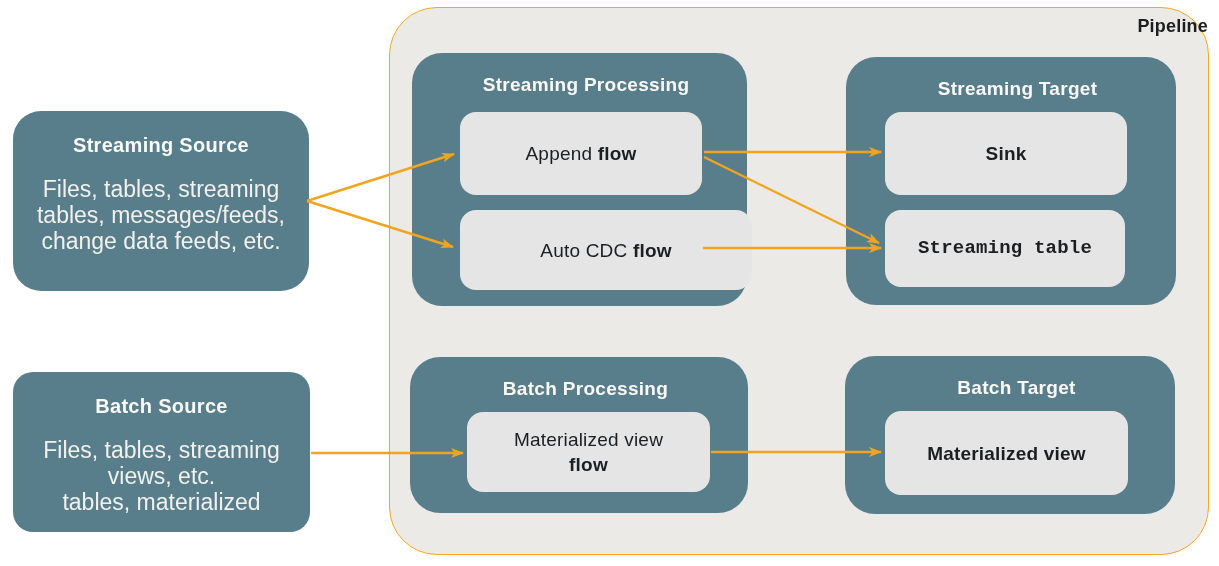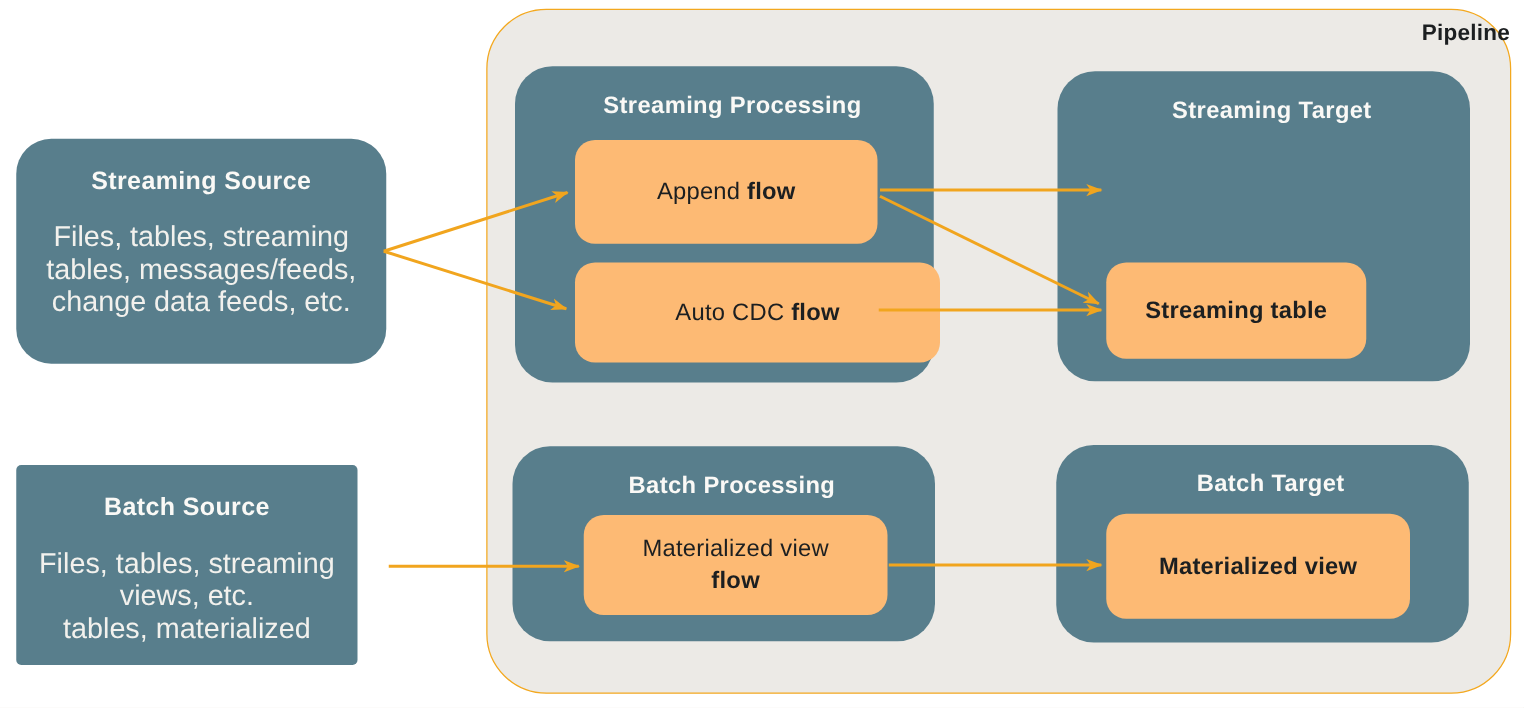"Append flow" .flow-box { background: #fdba74 -> #e5e5e5 }
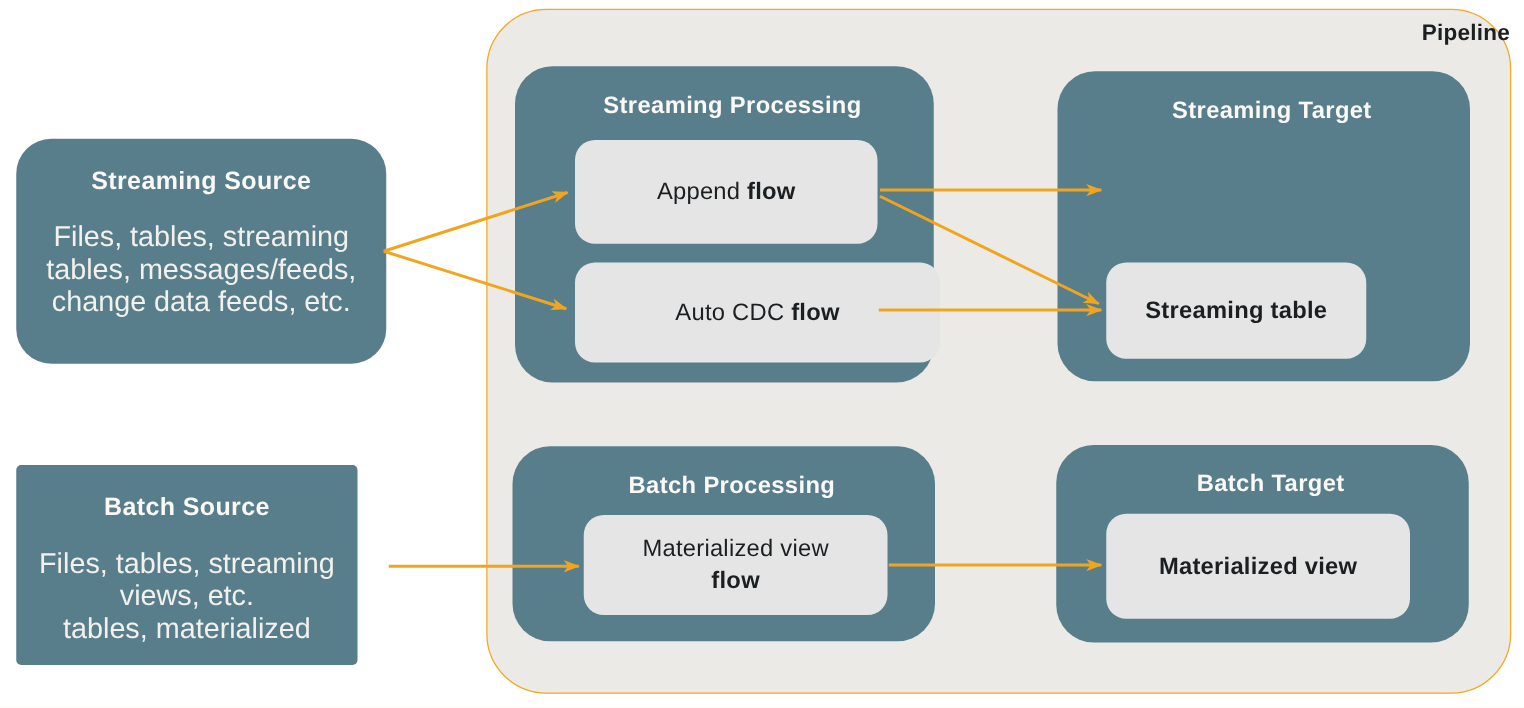"Sink" div.flow-box { html: none -> <div> <div><span></span><b>Sink</b></div> </div> }
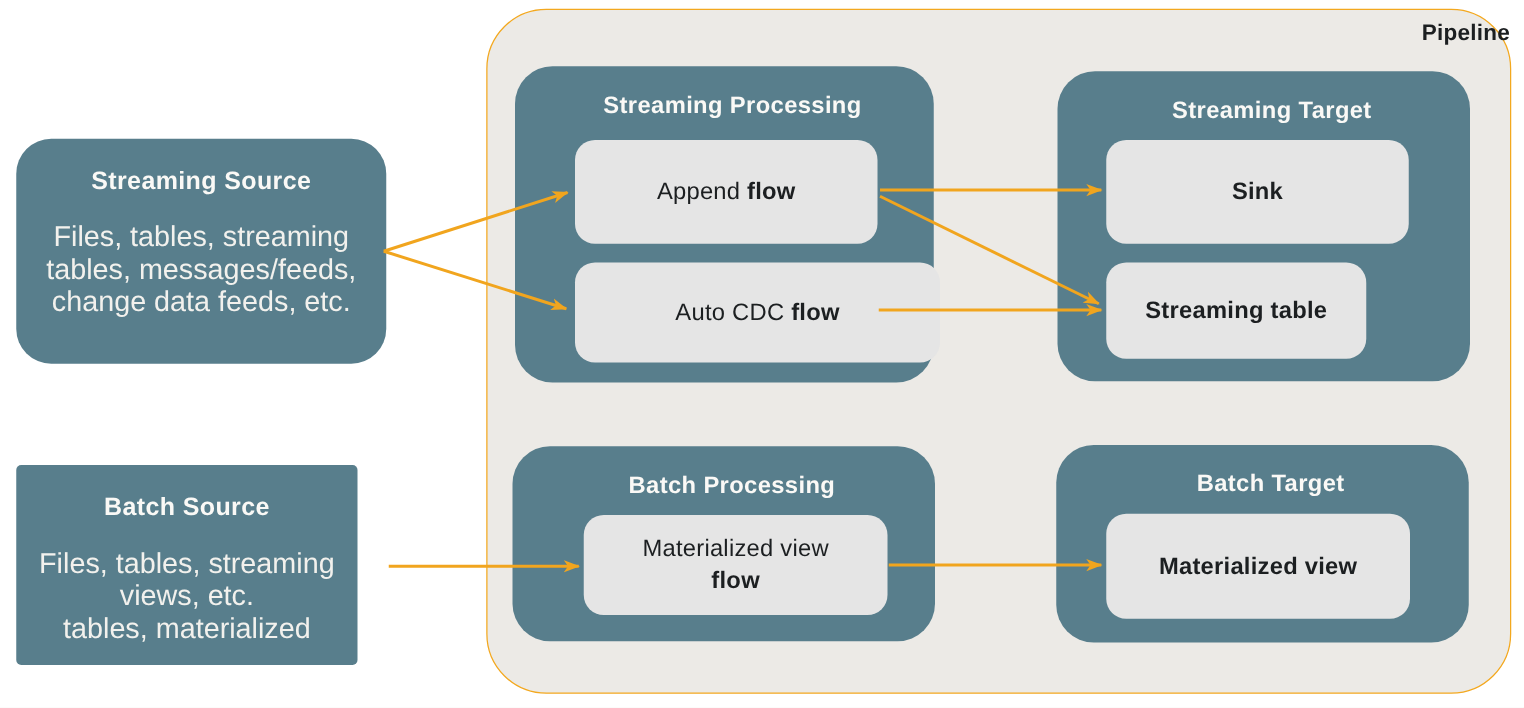"Streaming table" div.flow-box { font-family: none -> Liberation Mono, monospace; width: 208px -> 240px }
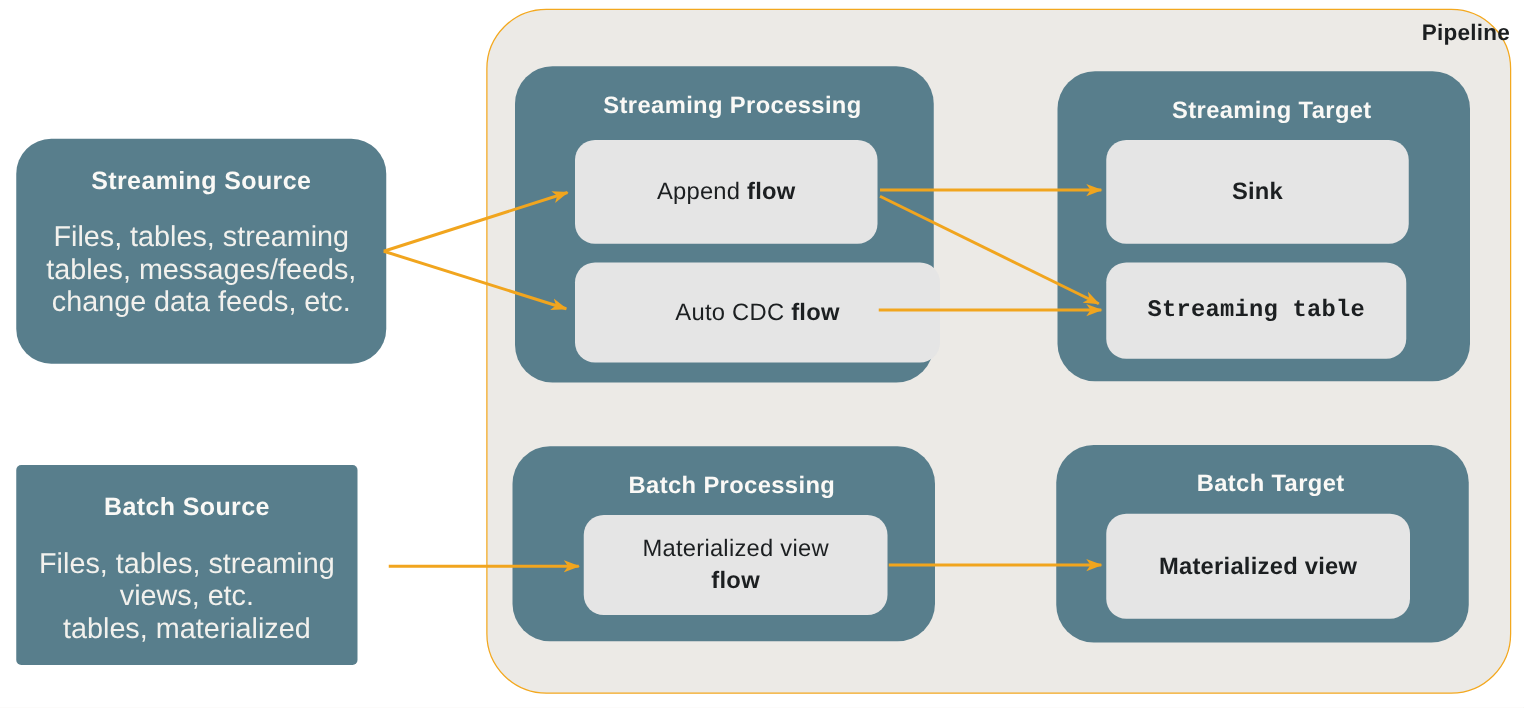"Batch Source" div.teal { border-radius: 4px -> 20px; width: 273px -> 297px }
